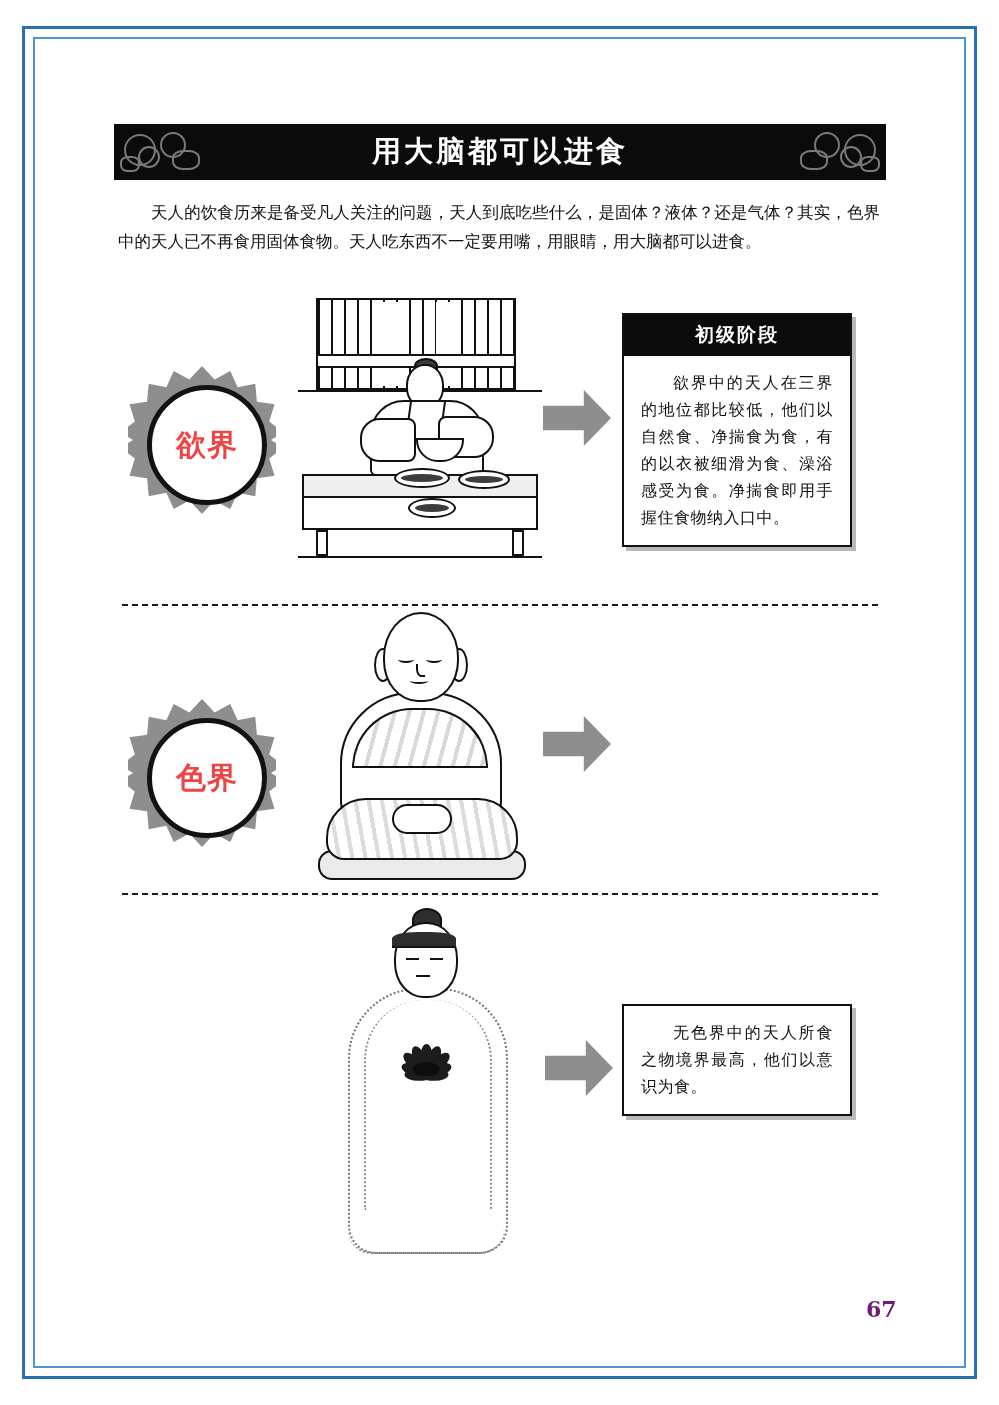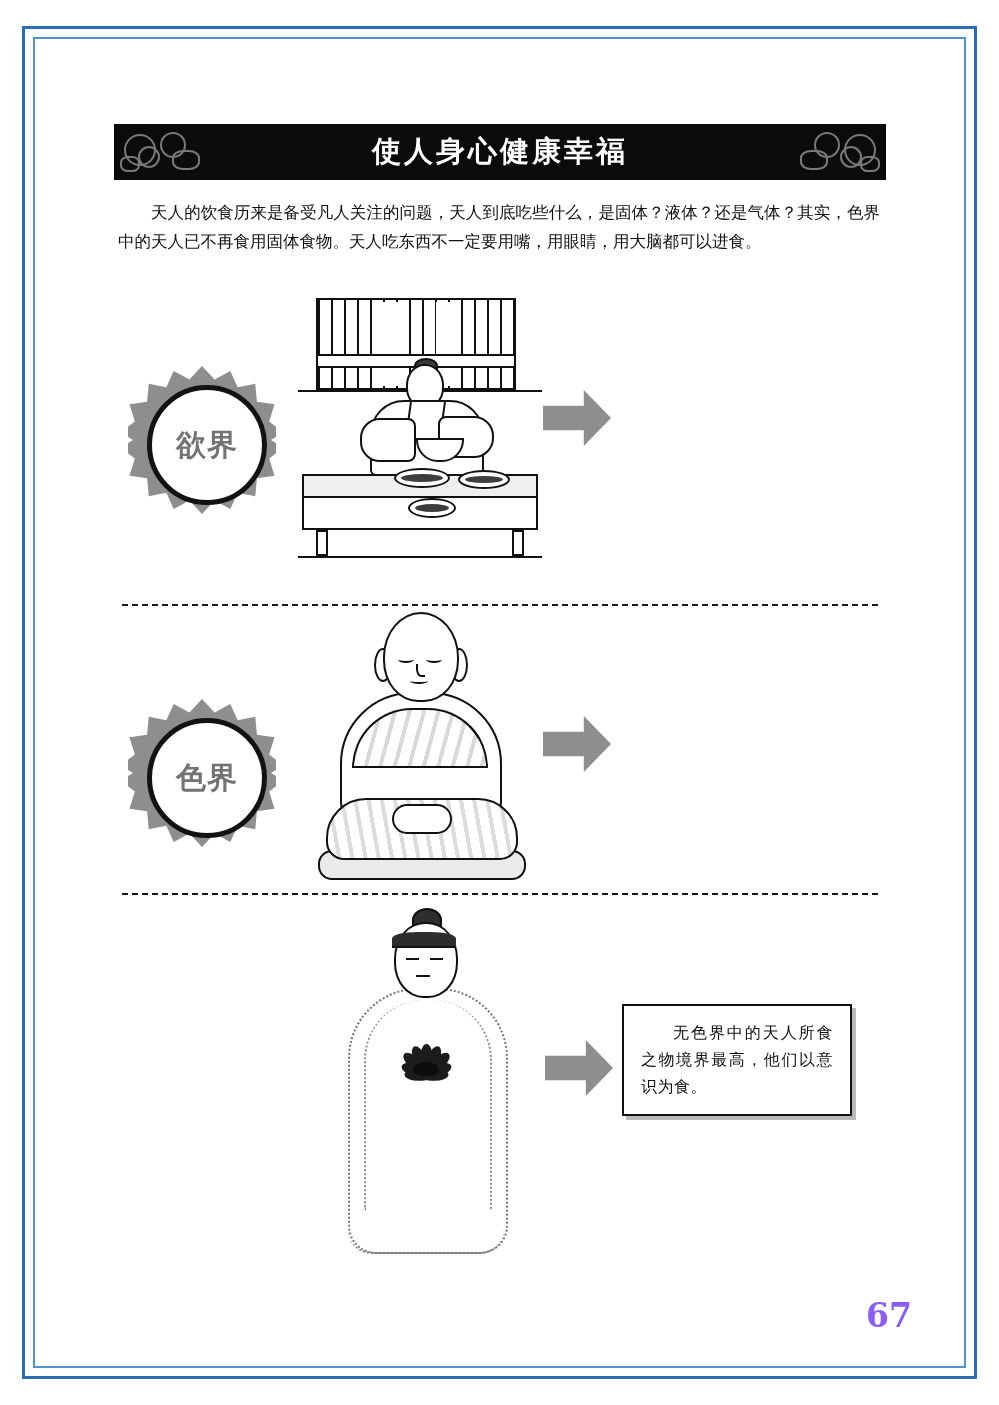"使人身心健康幸福" div.banner-title { text: 使人身心健康幸福 -> 用大脑都可以进食 }
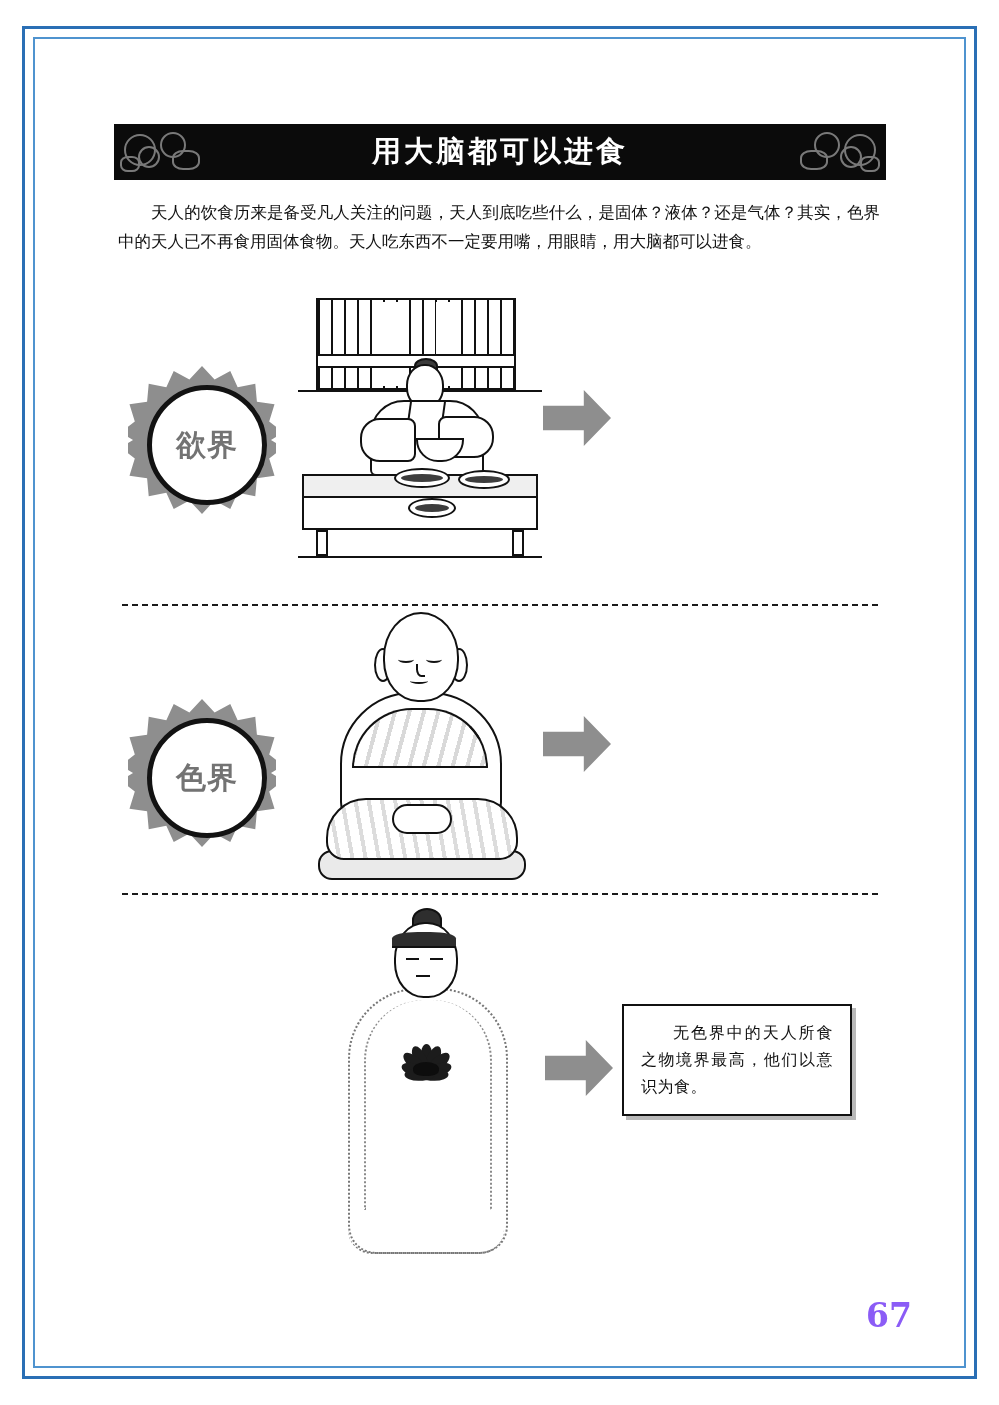"初级阶段" div.card { html: none -> <div> <div>初级阶段</div> <div>欲界中的天人在三界的地位都比较低，他们以自然食、净揣食为食，有的以衣被细滑为食、澡浴感受为食。净揣食即用手握住食物纳入口中。</div> </div> }
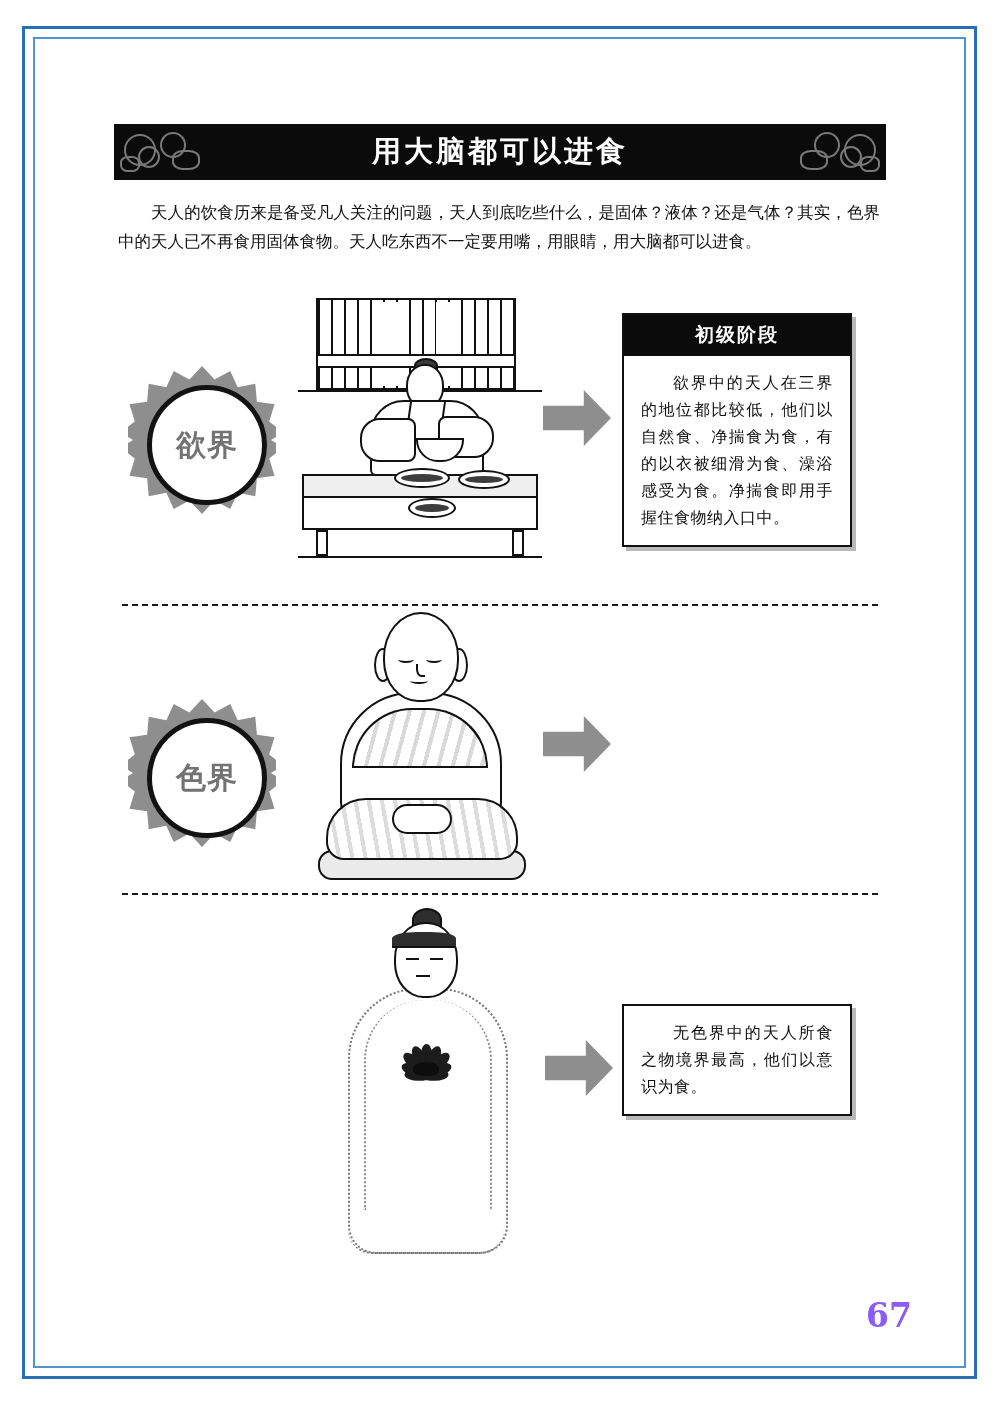"欲界" .badge .disc-label { color: #737373 -> #ef4444 }
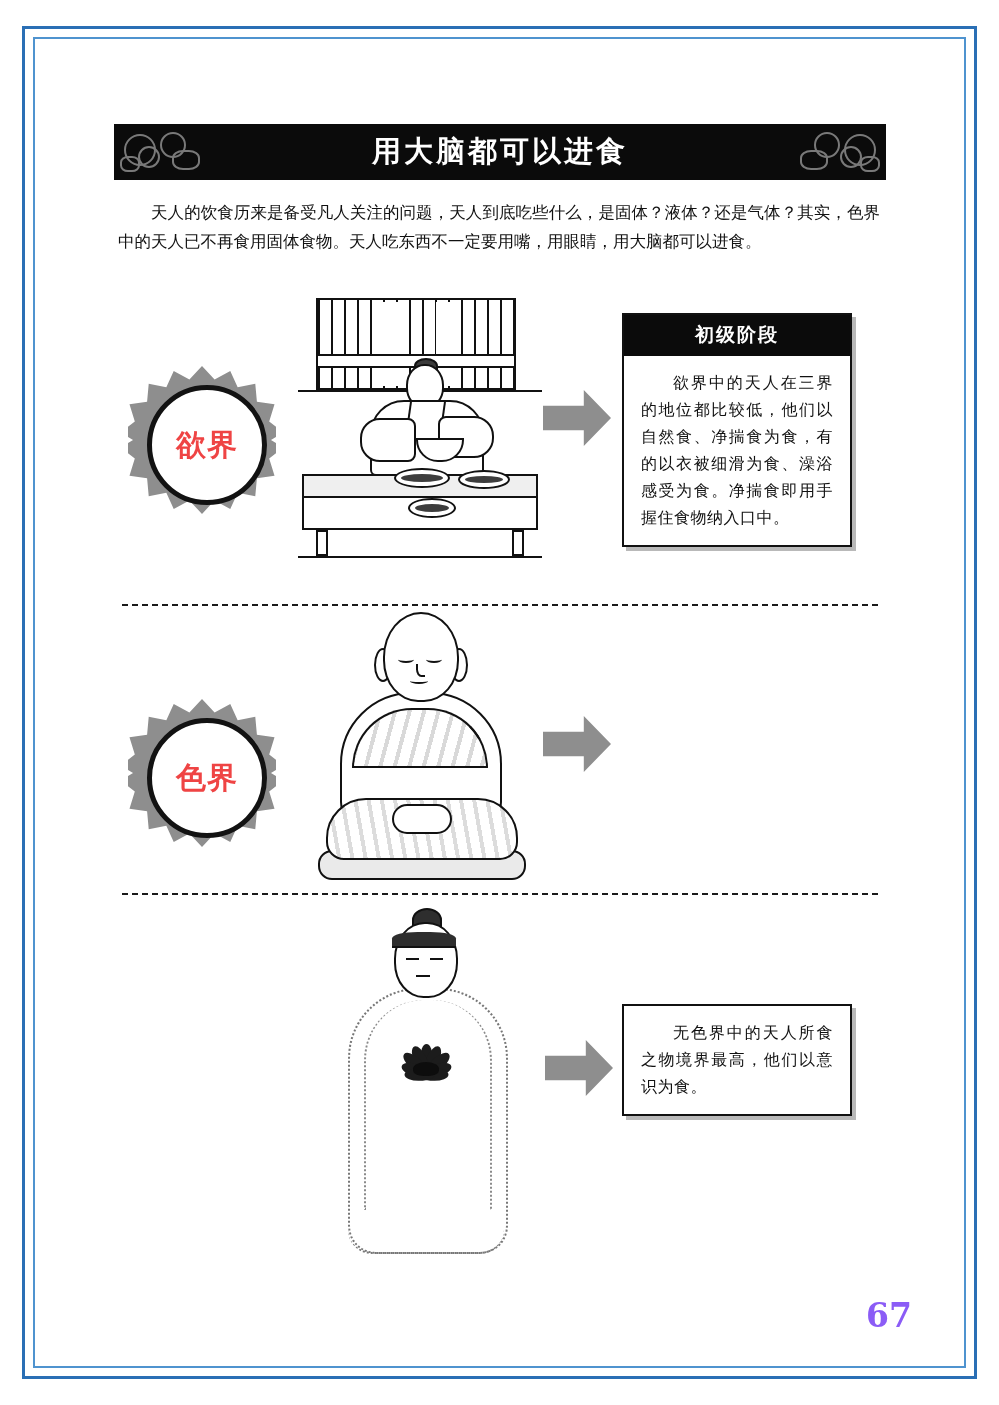"67" .page-num { color: #8b5cf6 -> #701a75; font-size: 33px -> 22px }
